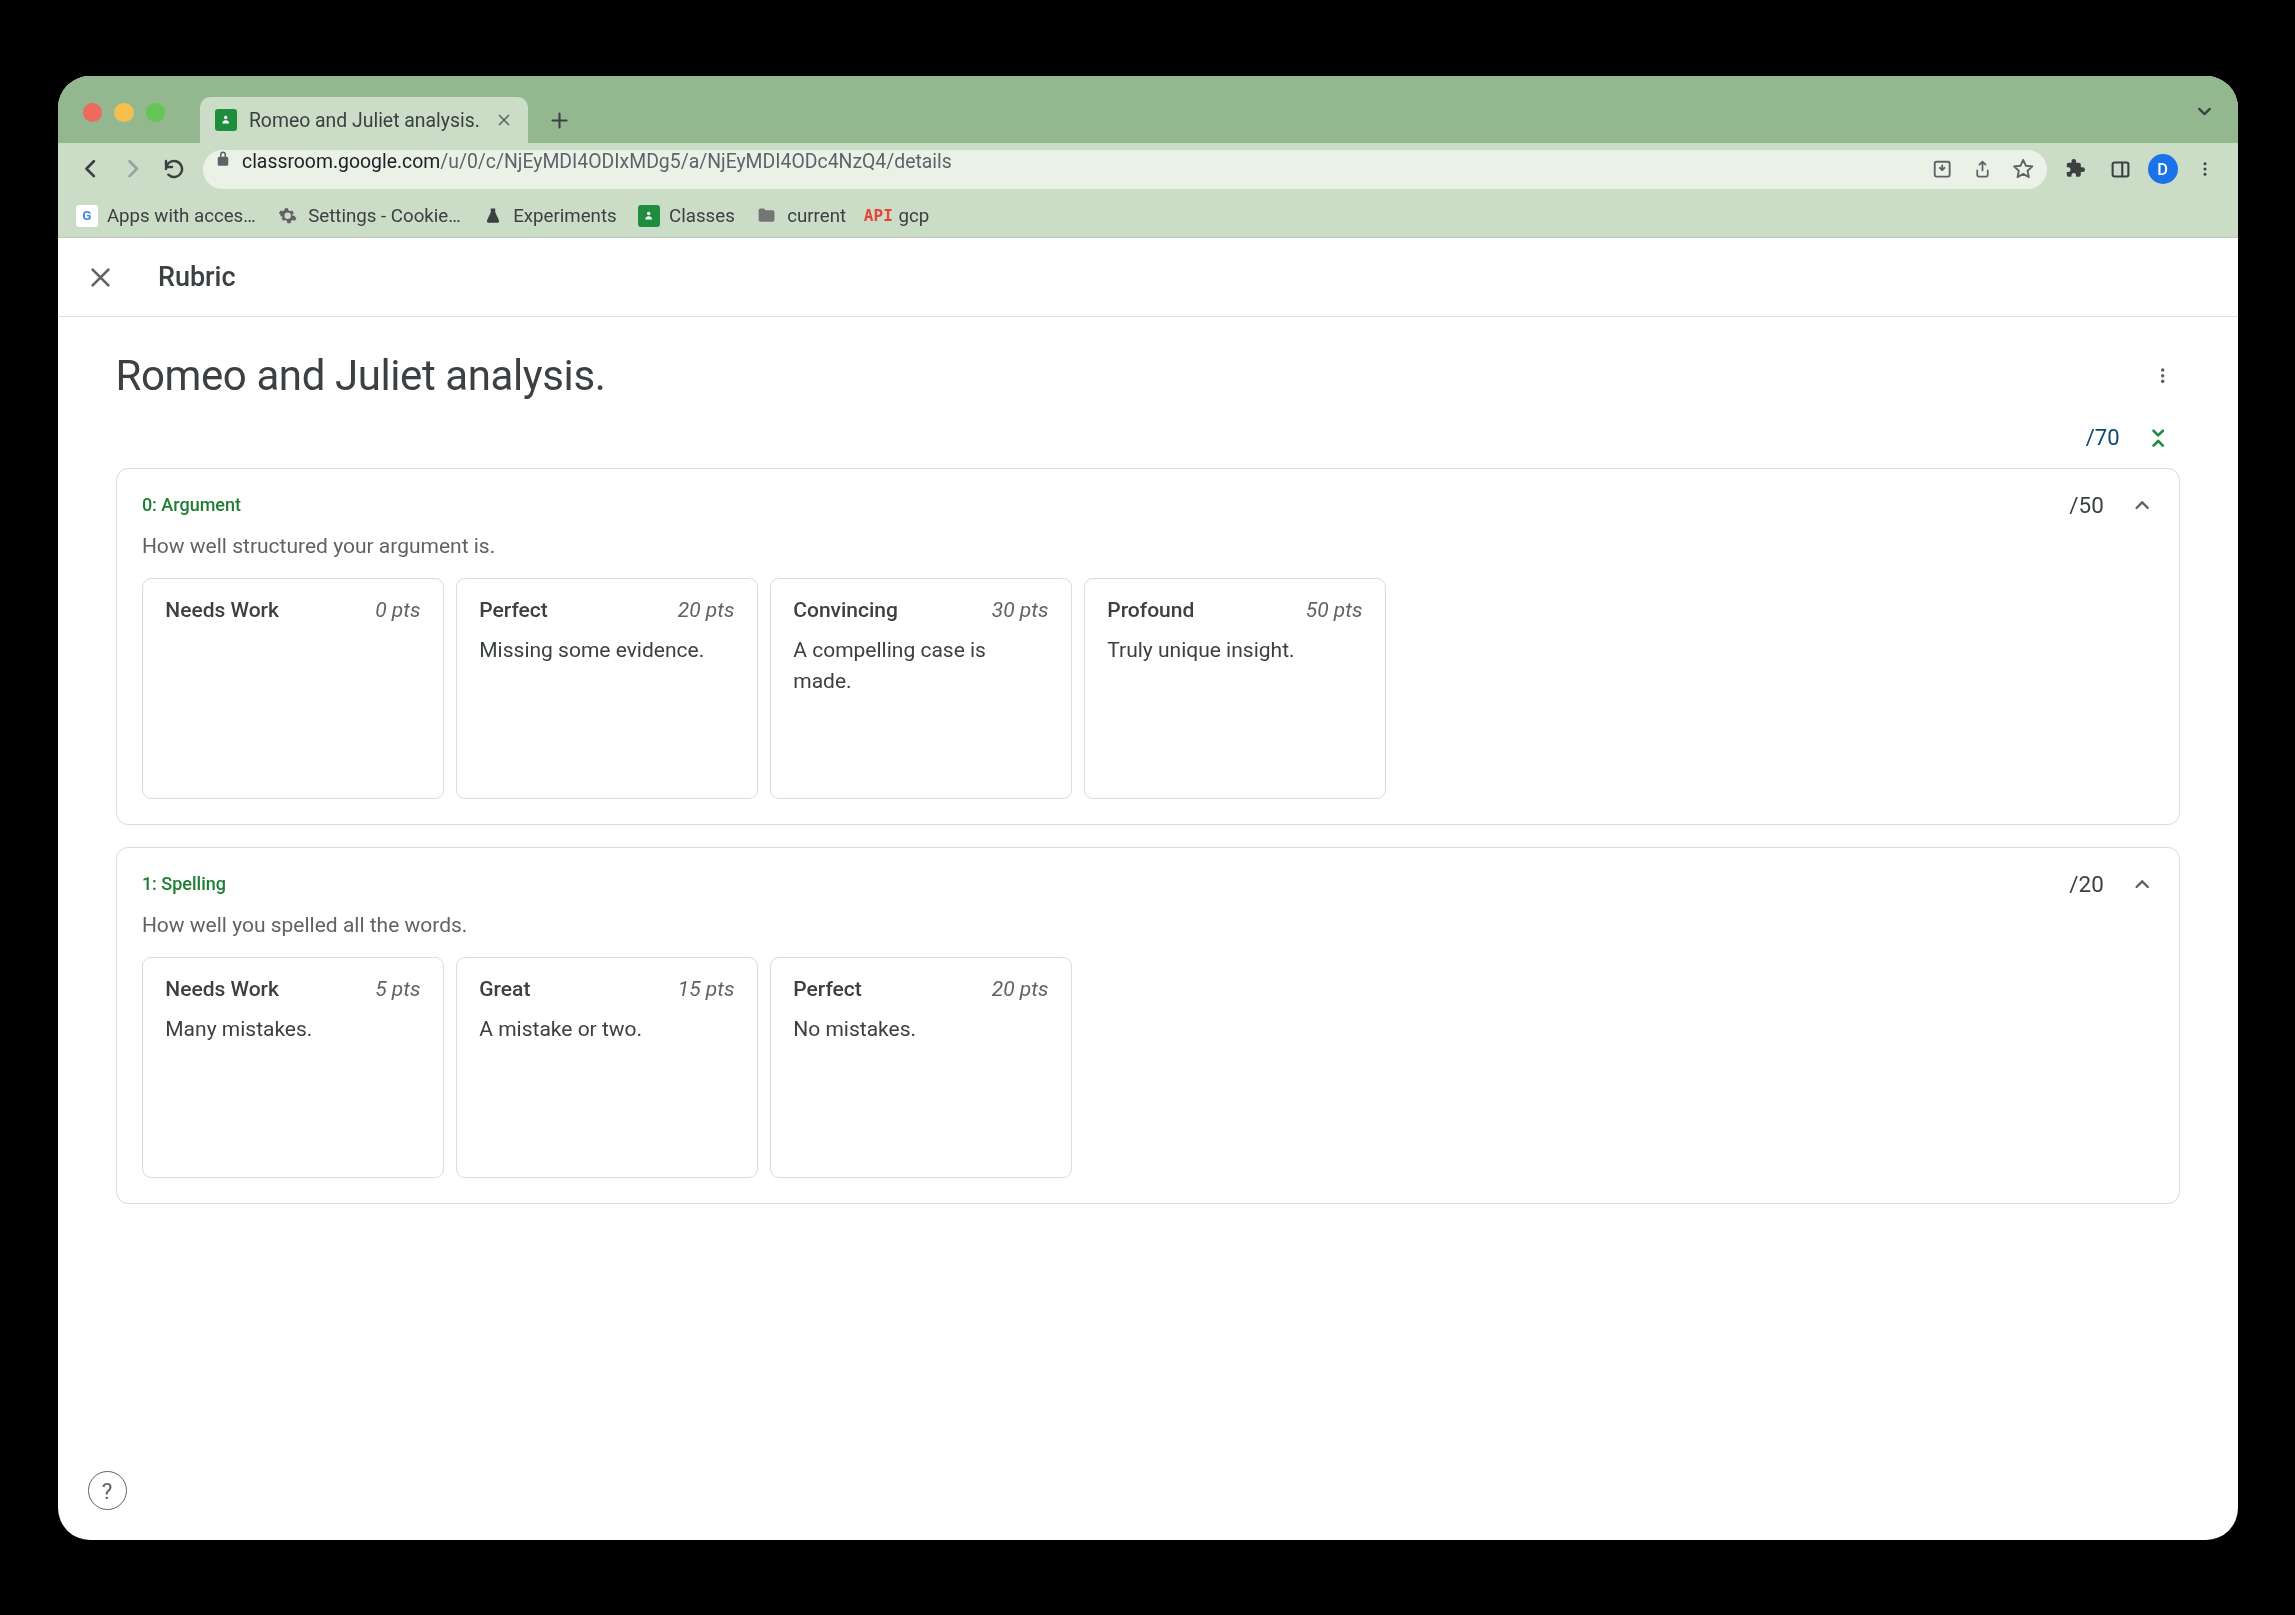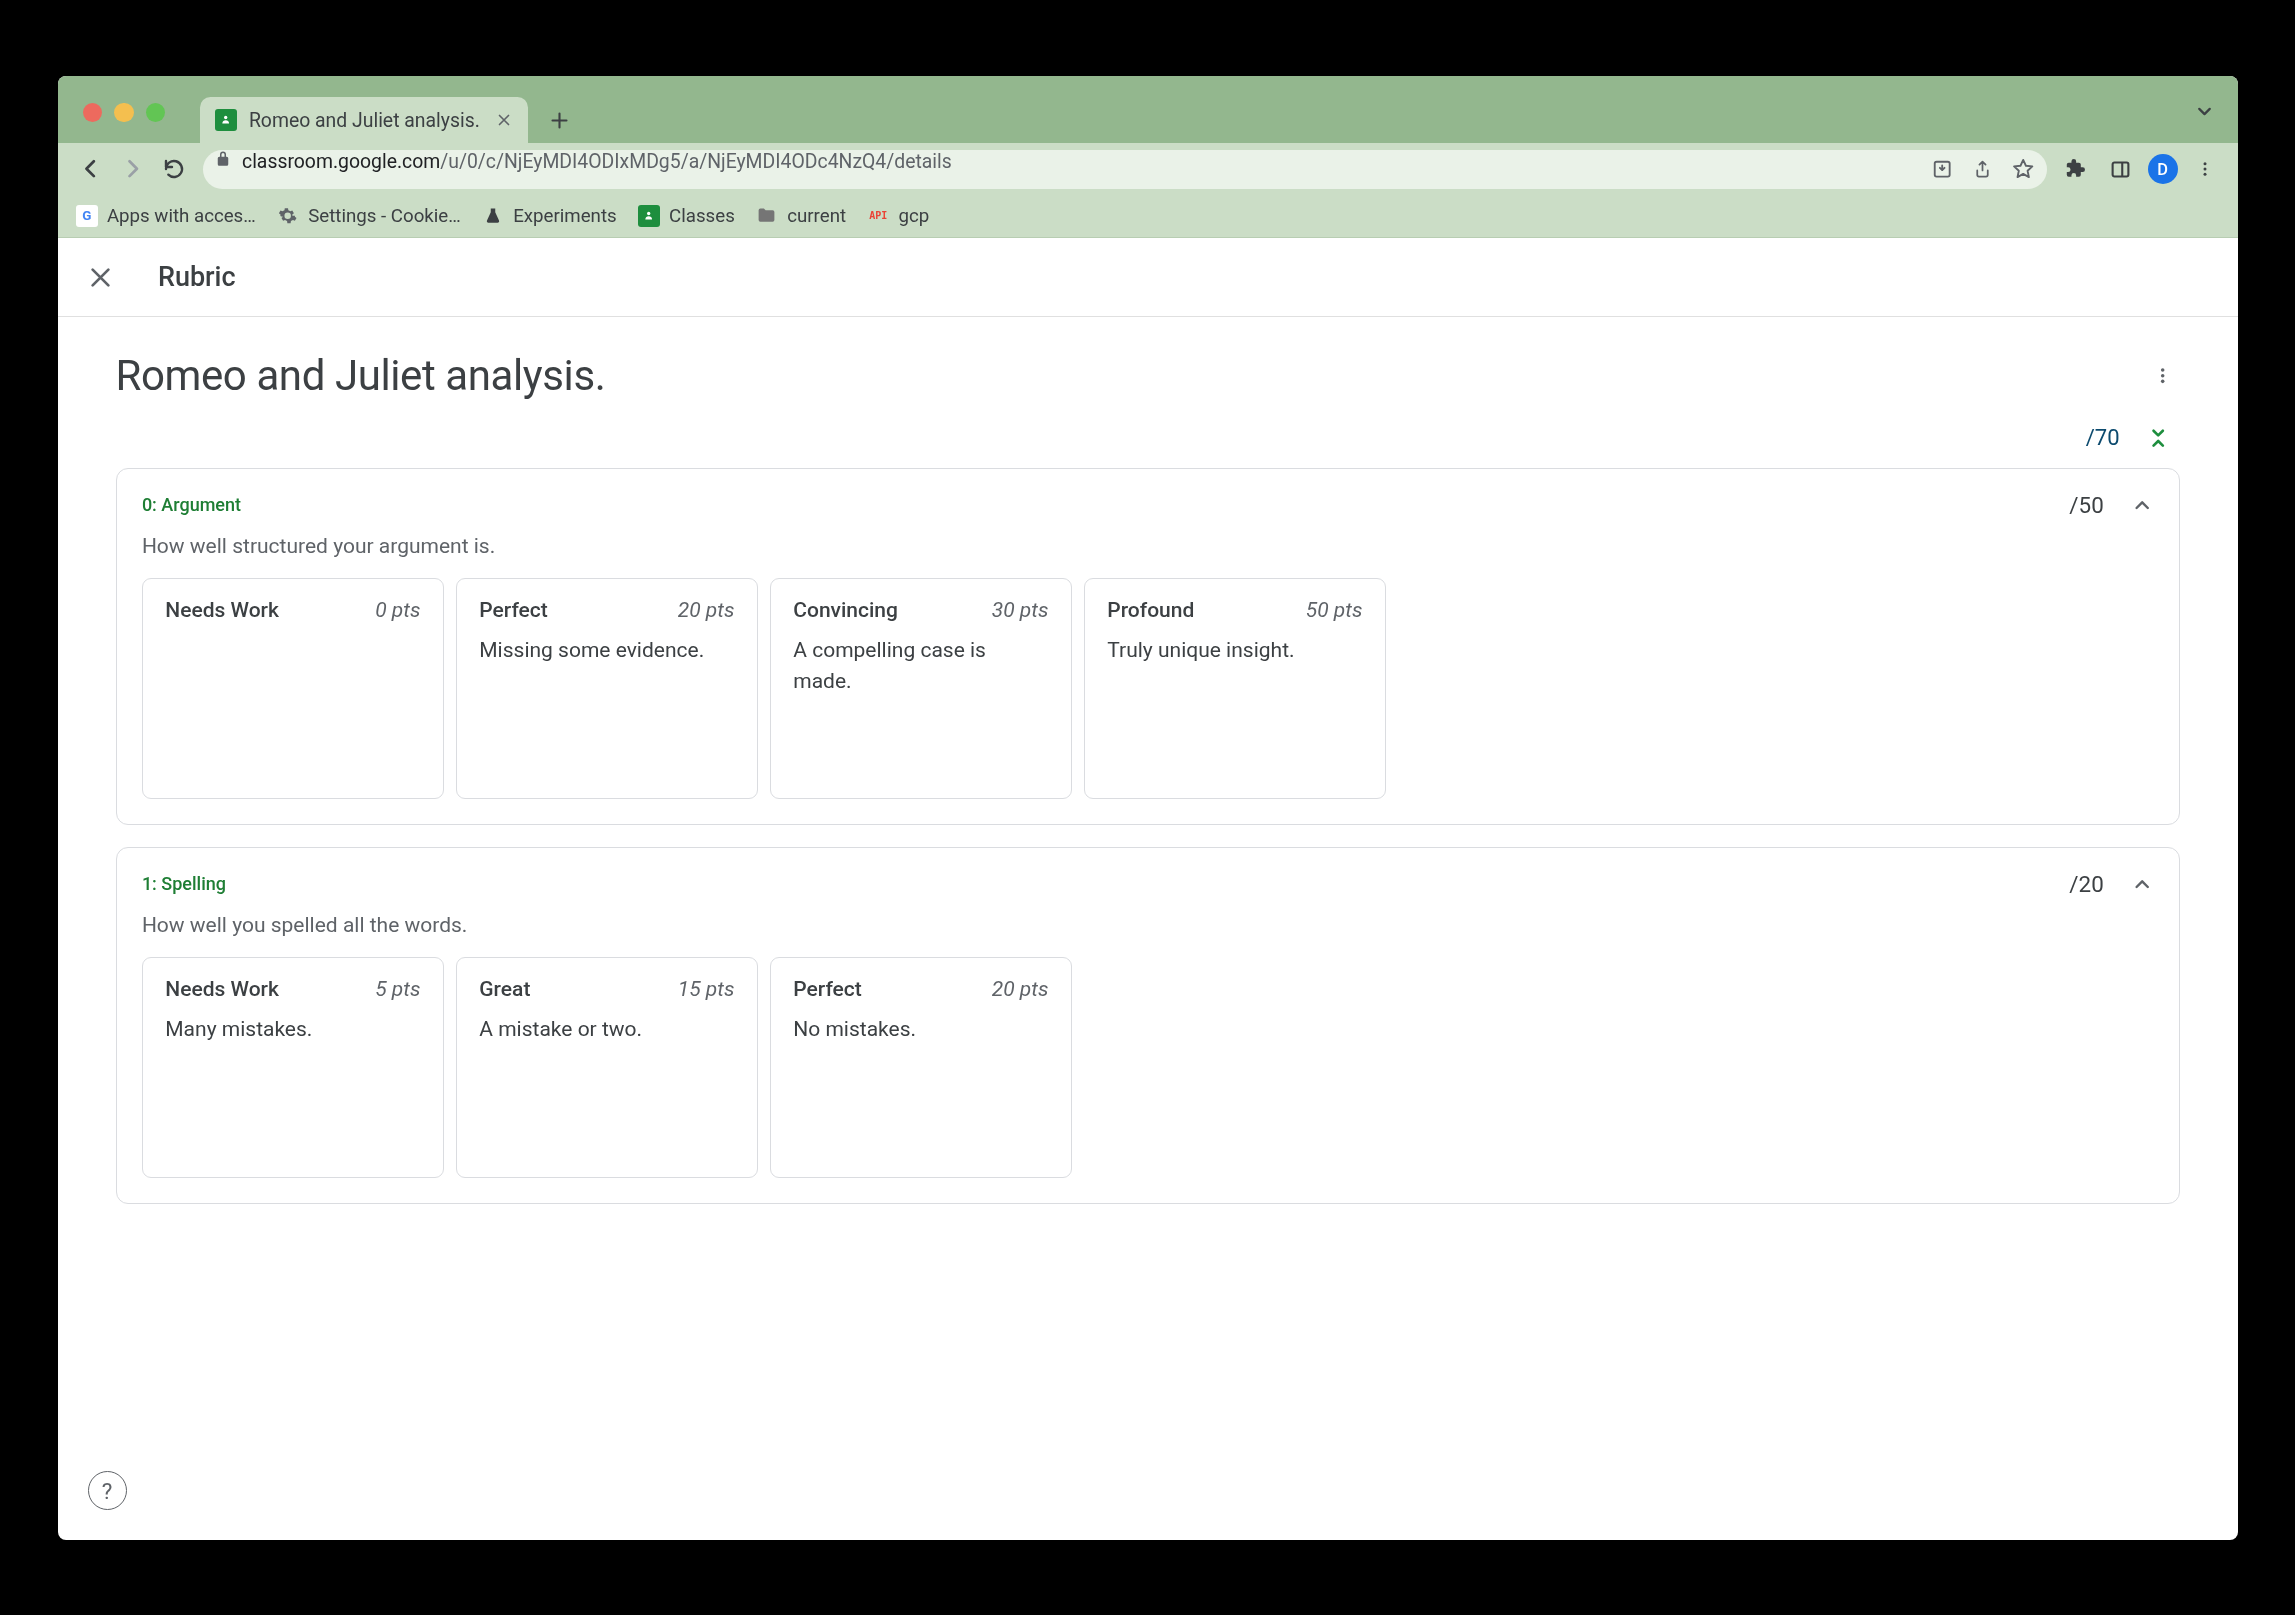"Romeo and Juliet analysis." .window { border-radius: 8px -> 32px }
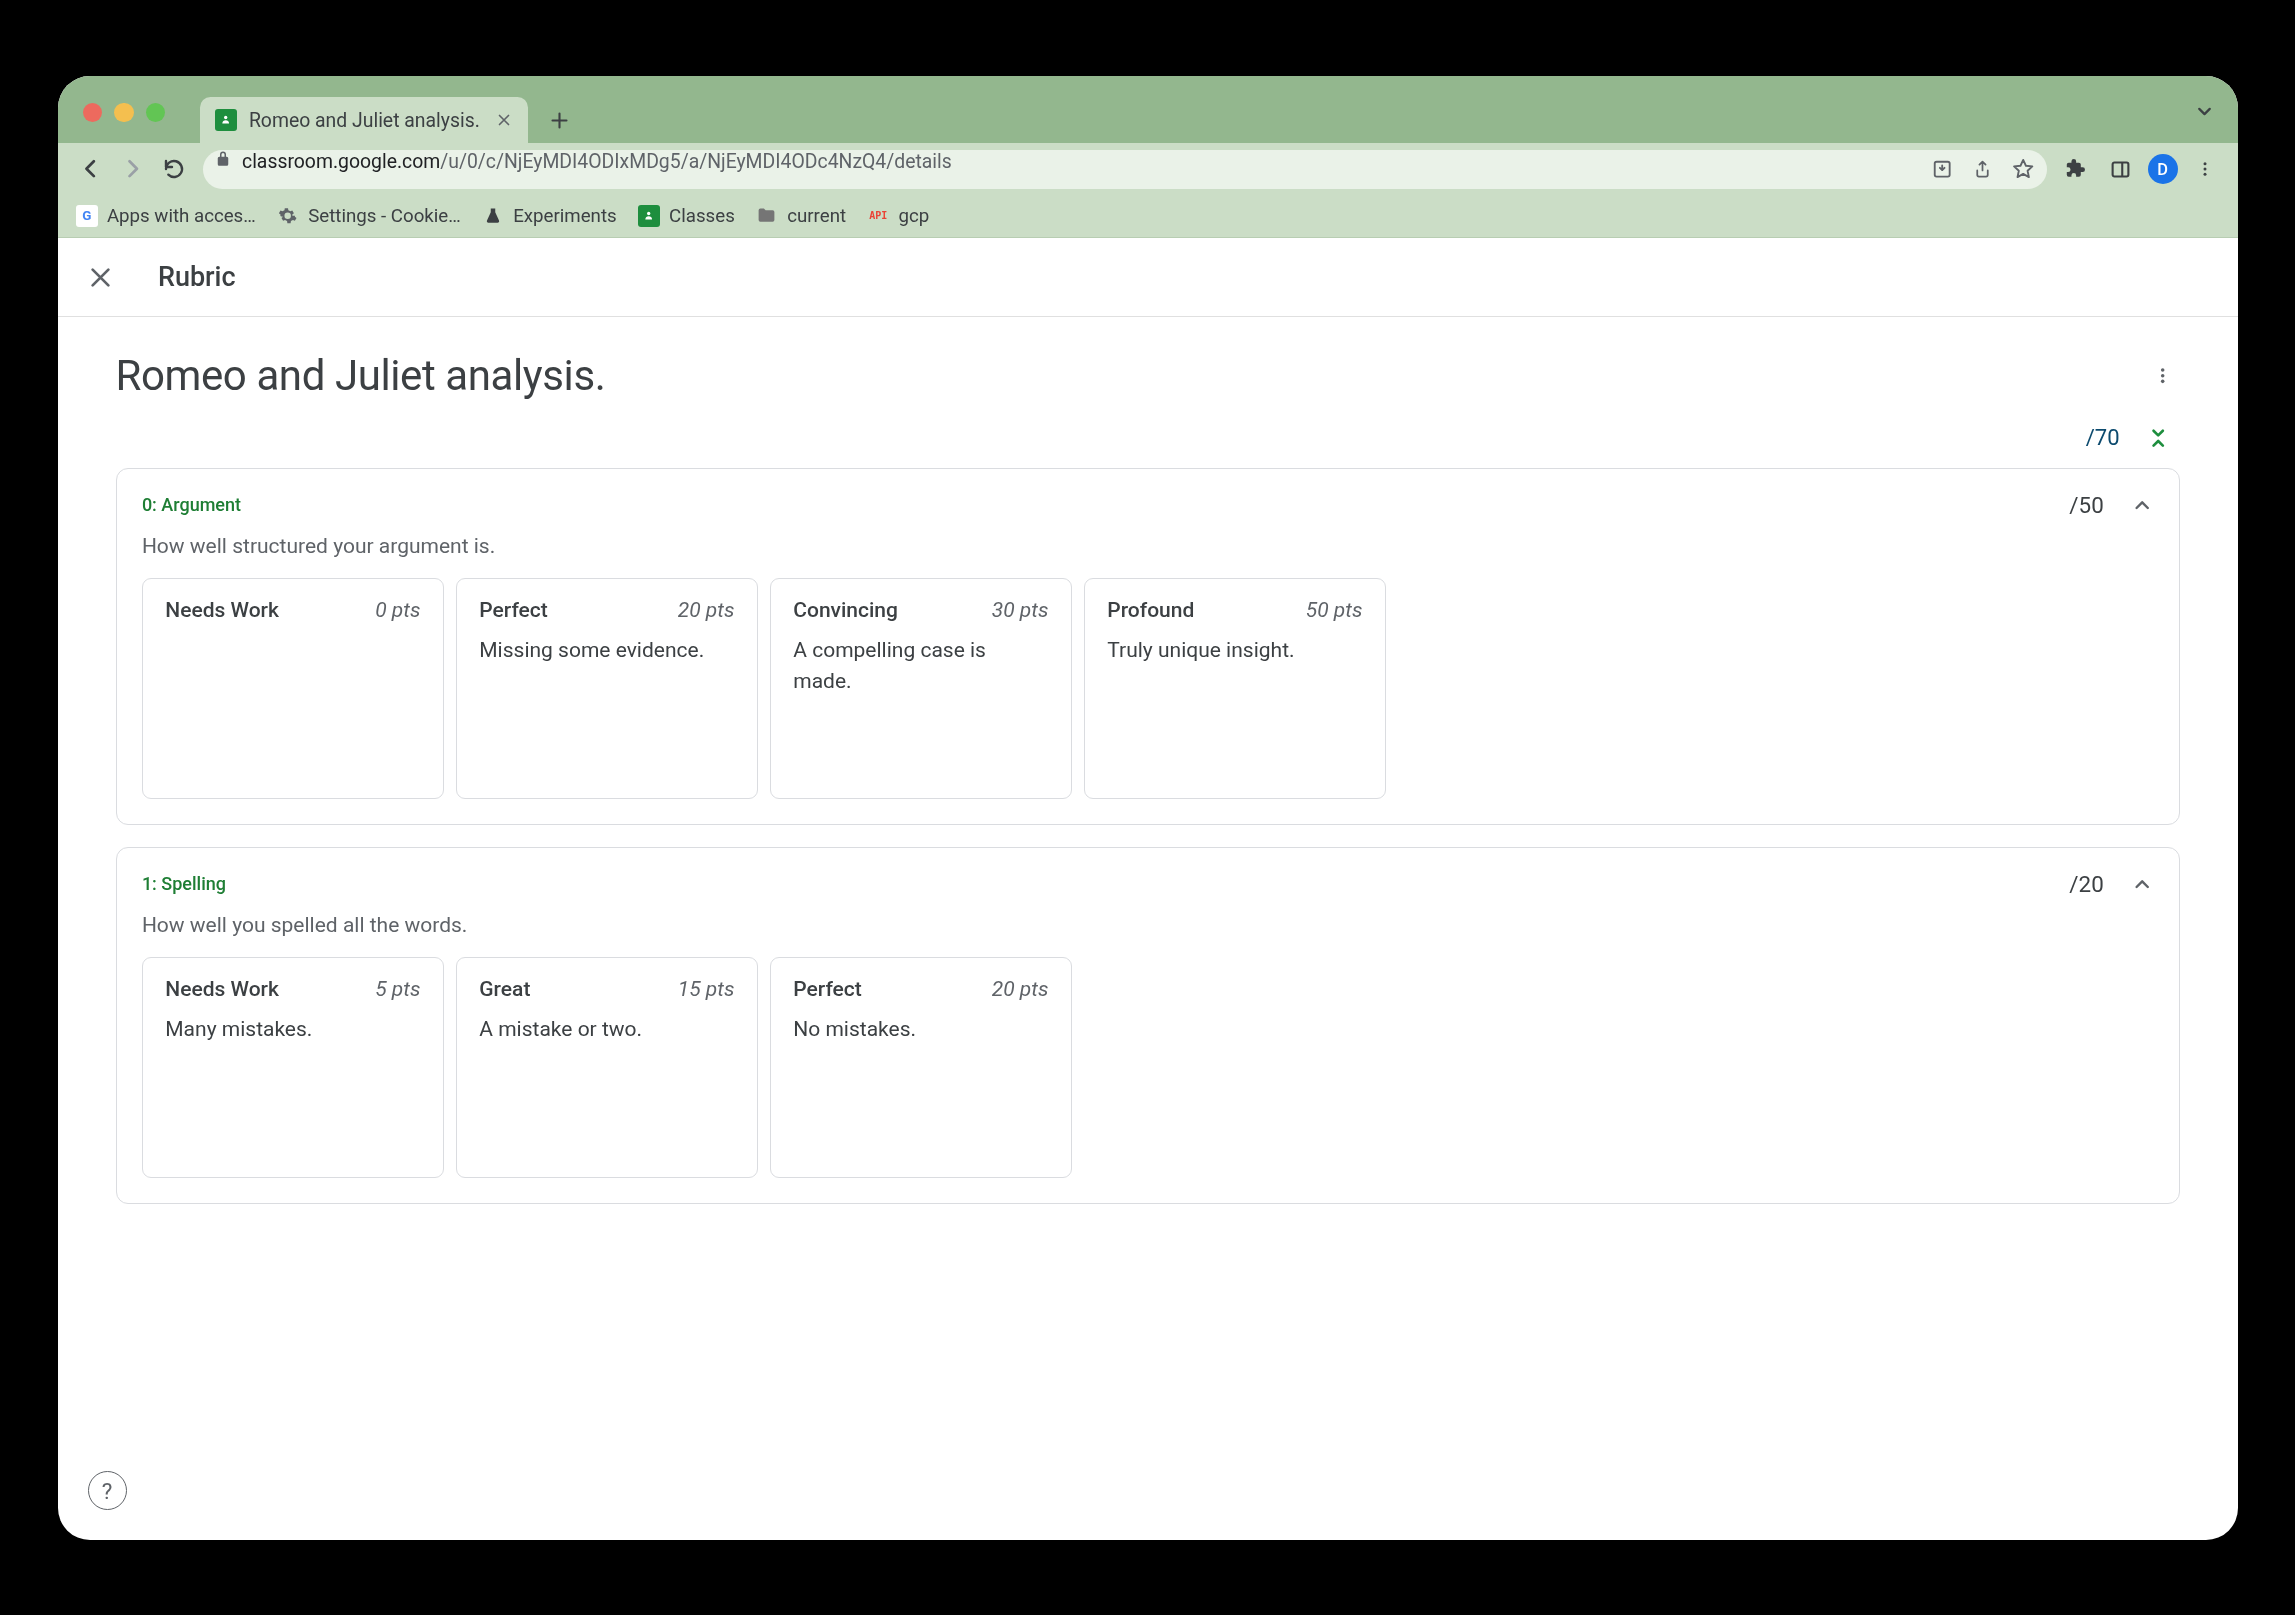"API" .bm-api { font-size: 10px -> 16px }
